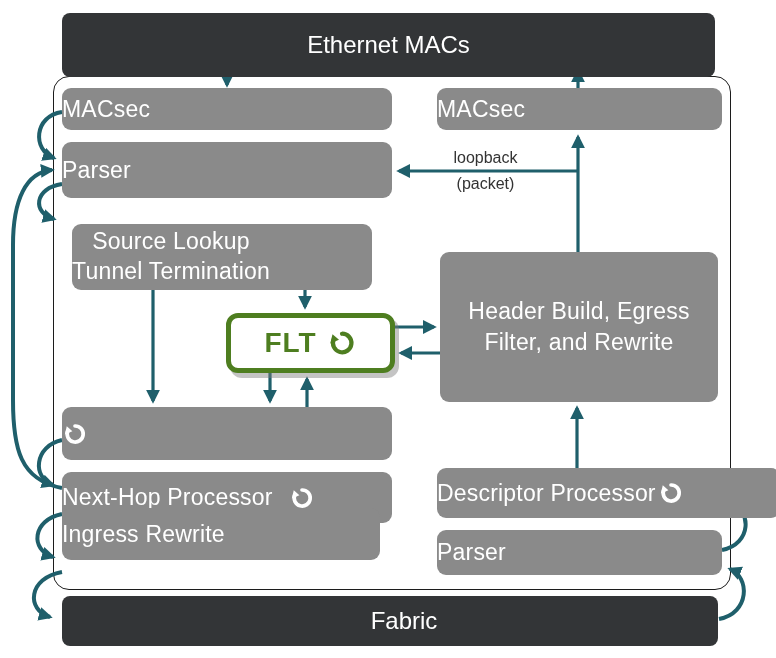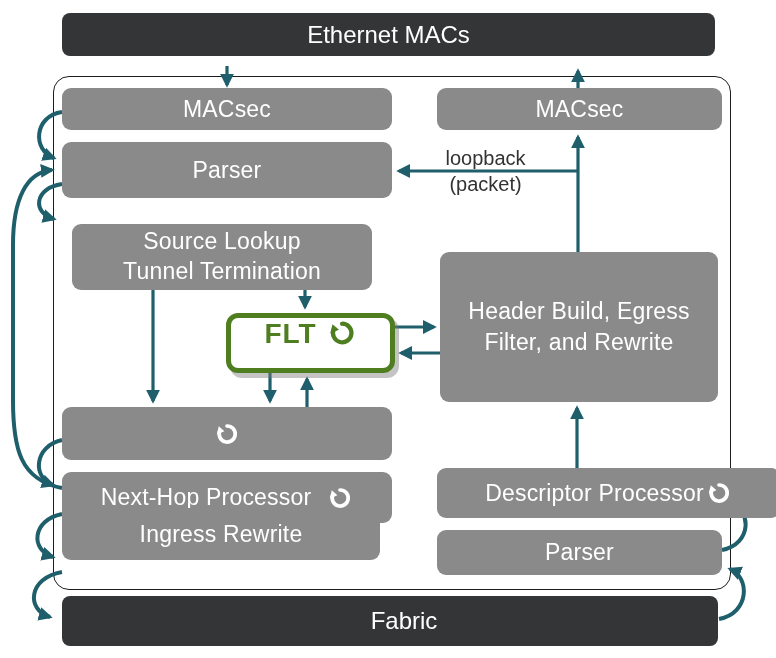"Ethernet MACs" div.bar { height: 43px -> 64px }
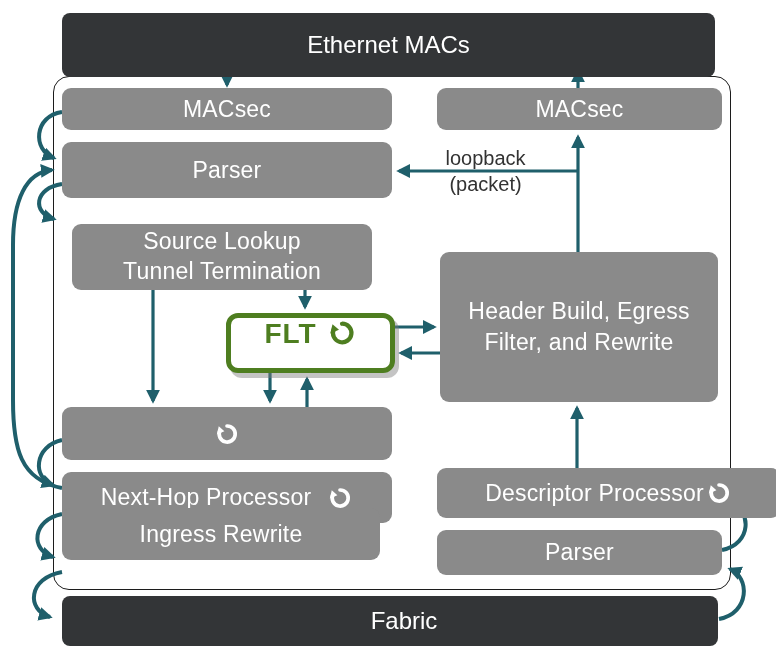"MACsec" .node { justify-content: center -> flex-start }
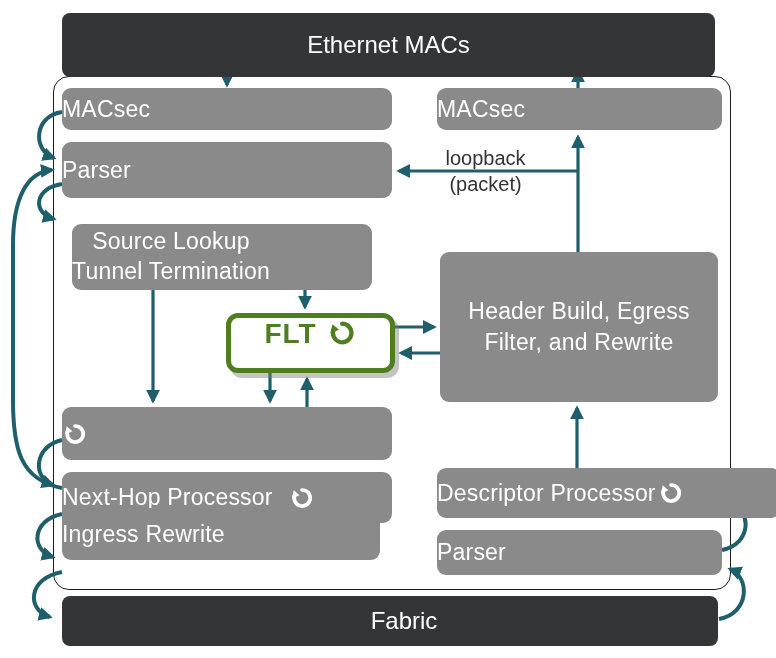"loopback" .note { font-size: 20px -> 16px }
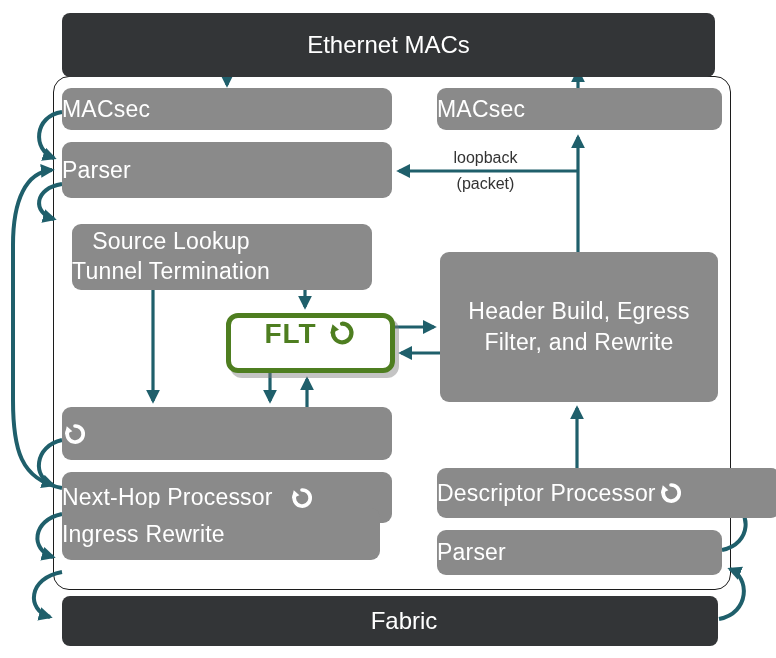"FLT" .flt { align-items: flex-start -> center }
